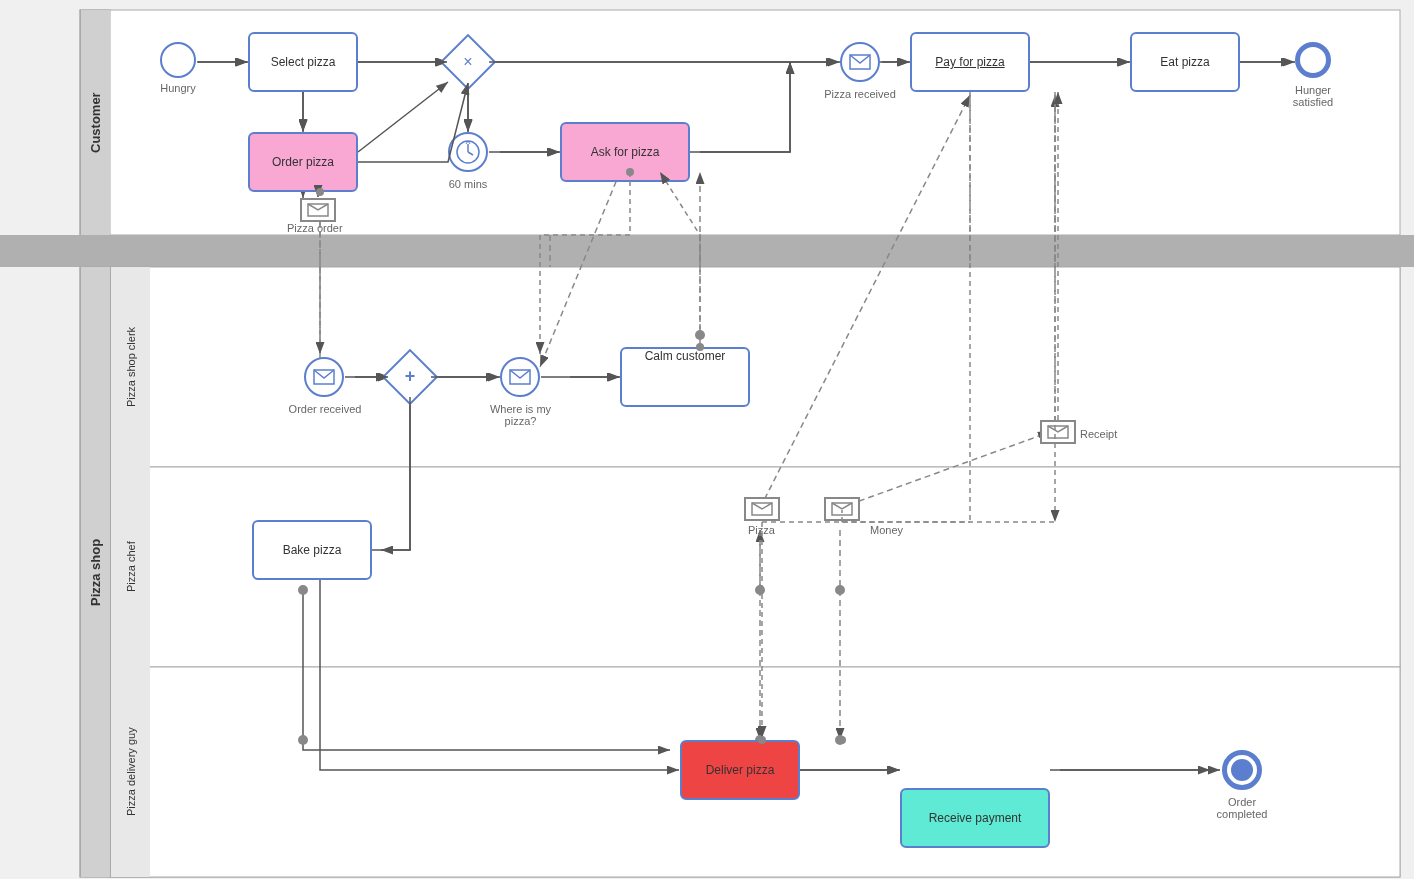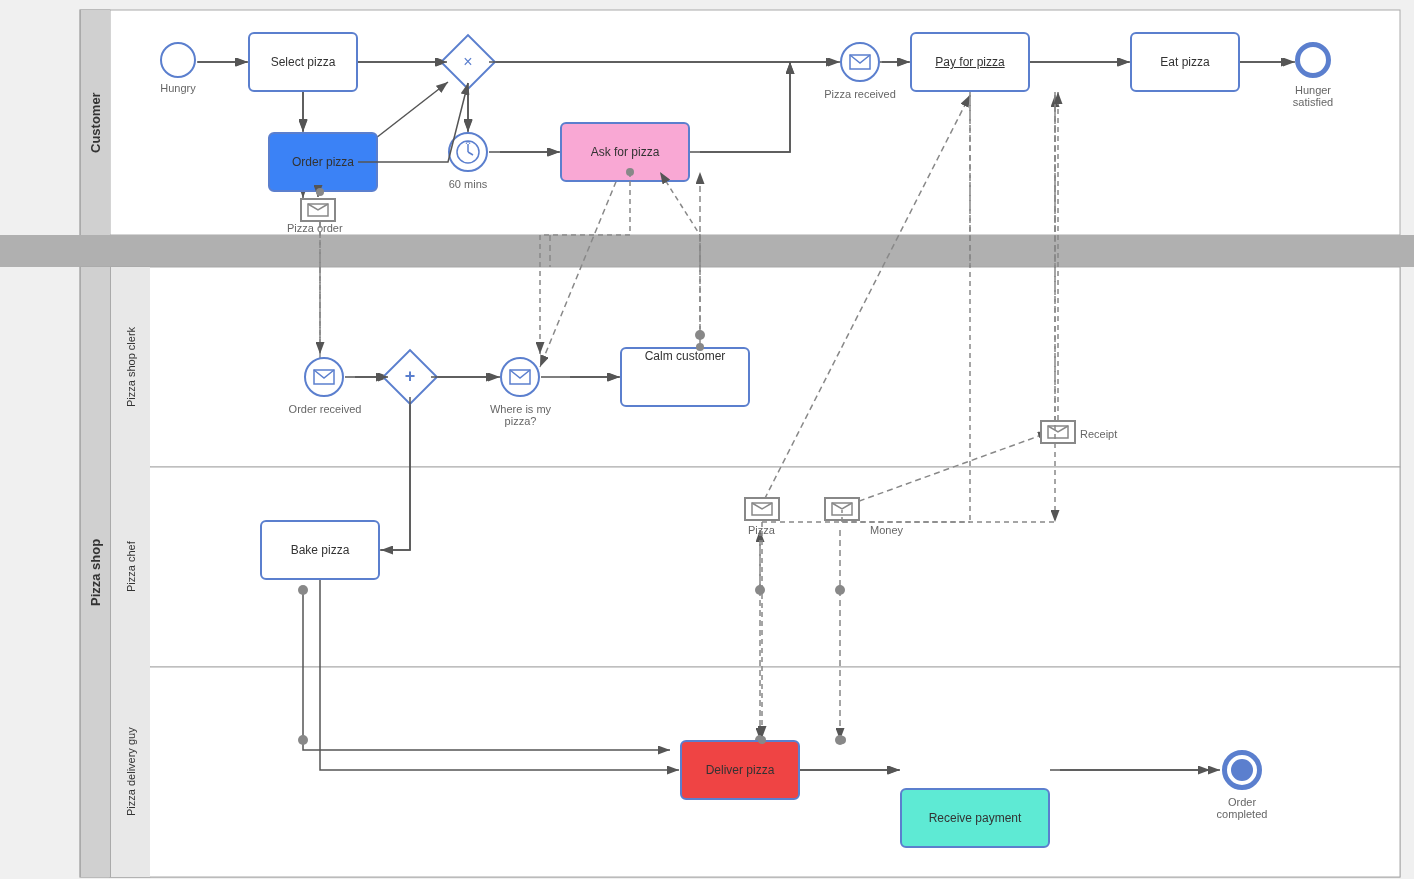"Order pizza" div { background: #3b82f6 -> #f9a8d4; margin-left: 20px -> none }
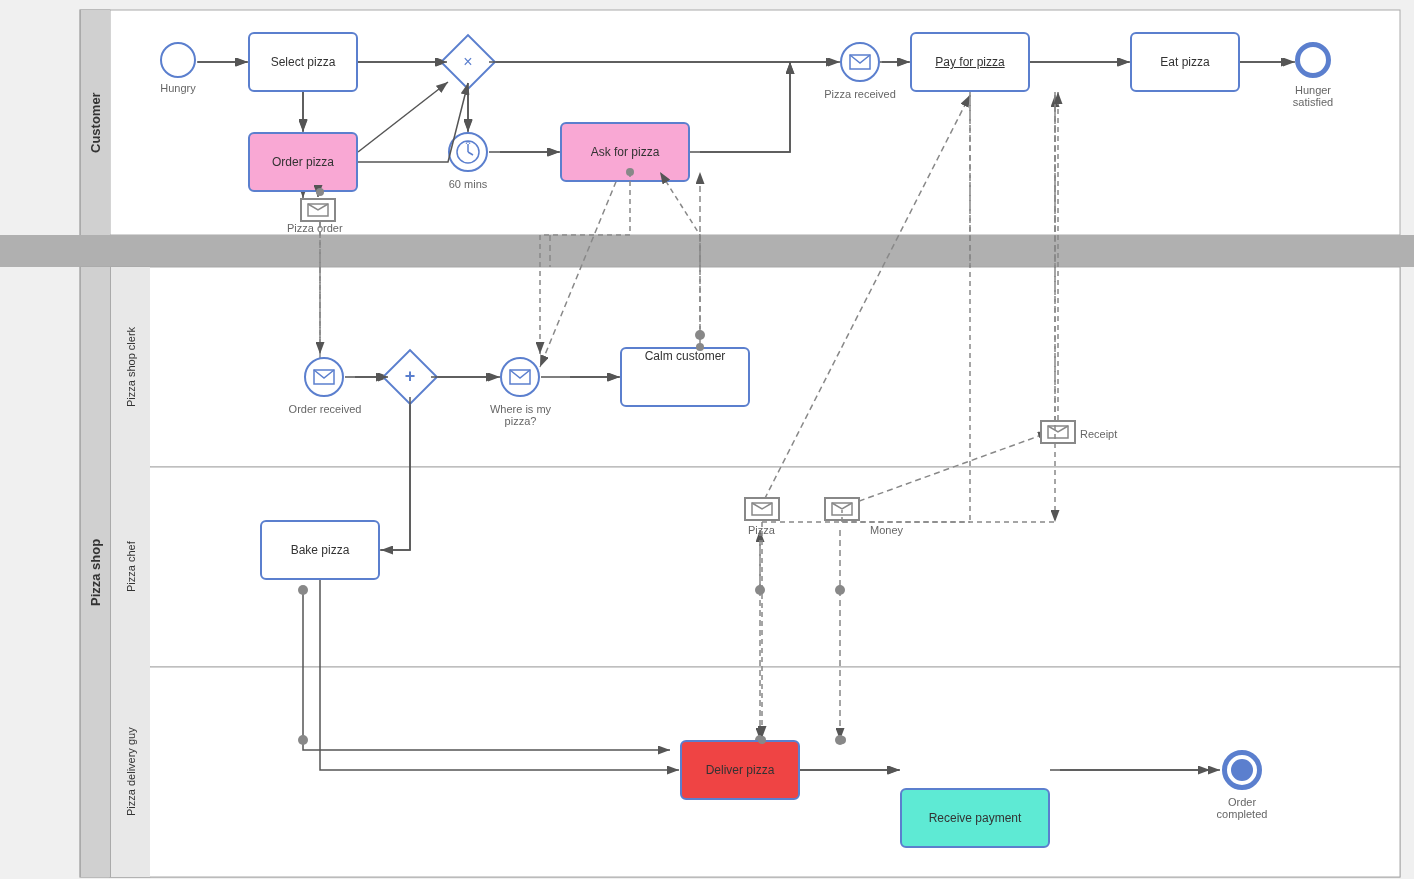"Bake pizza" div { left: 260px -> 252px }
